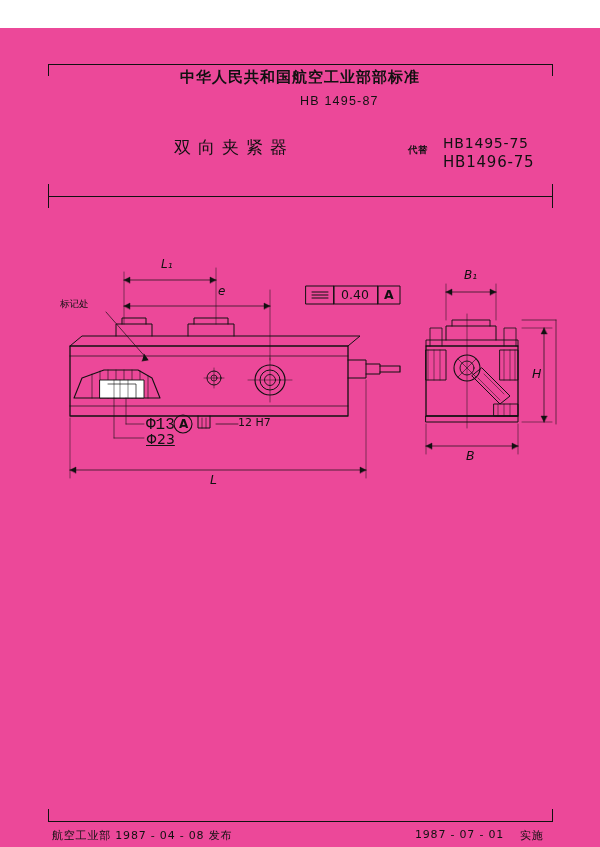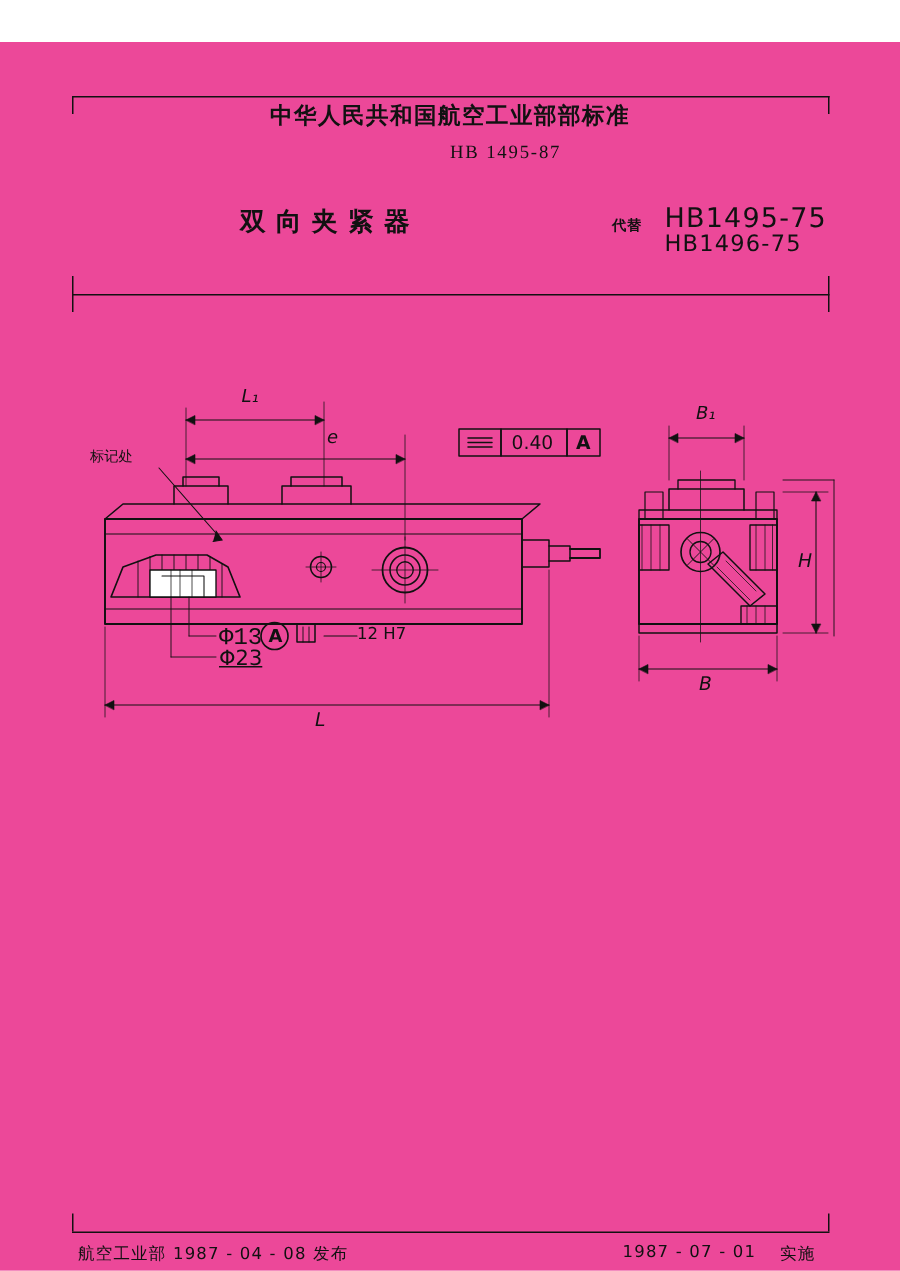"HB 1495-87" .hdr-std-no { font-family: Liberation Serif, serif -> Liberation Sans, sans-serif }
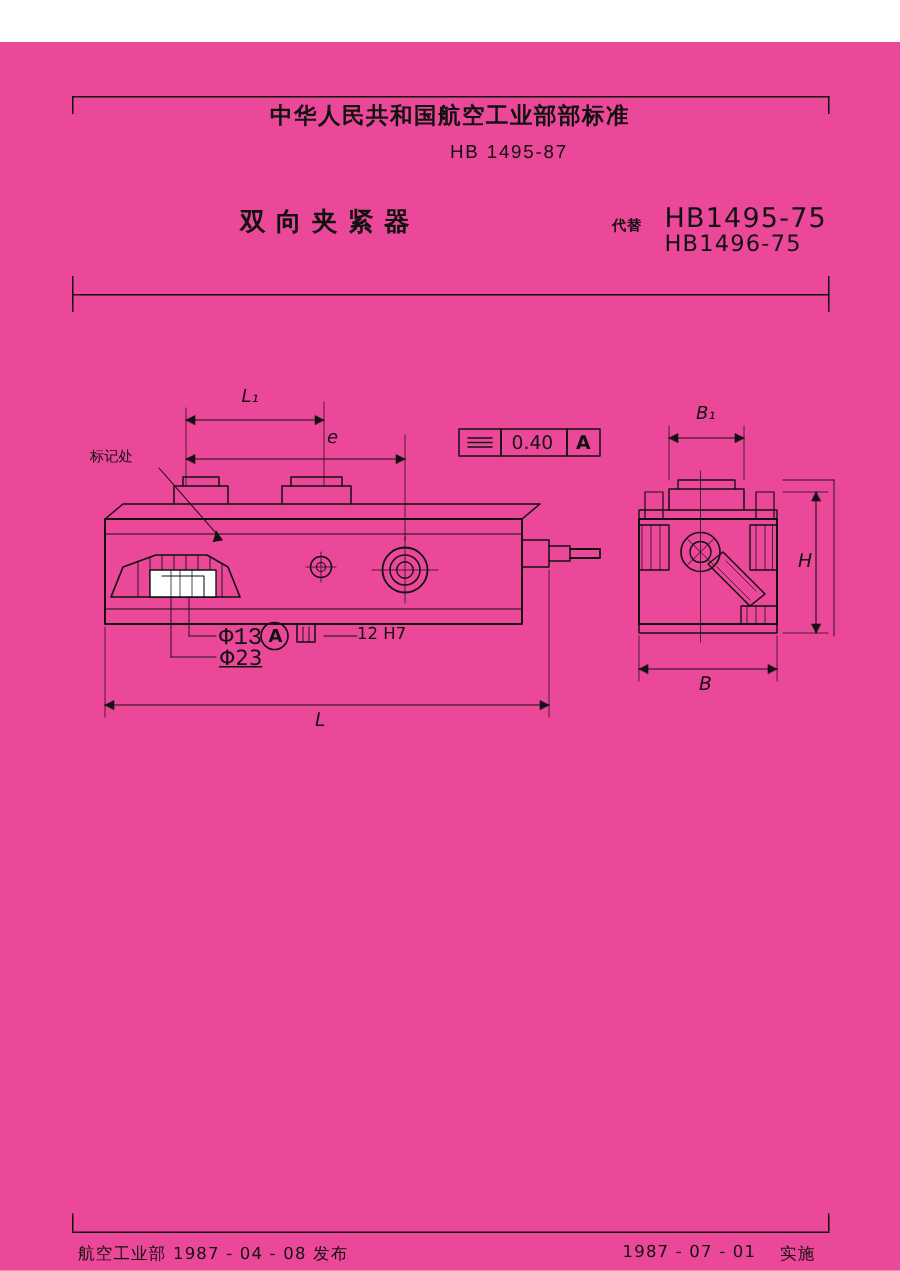"双向夹紧器" .hdr-name { font-weight: 700 -> 400; left: 95px -> 109px }
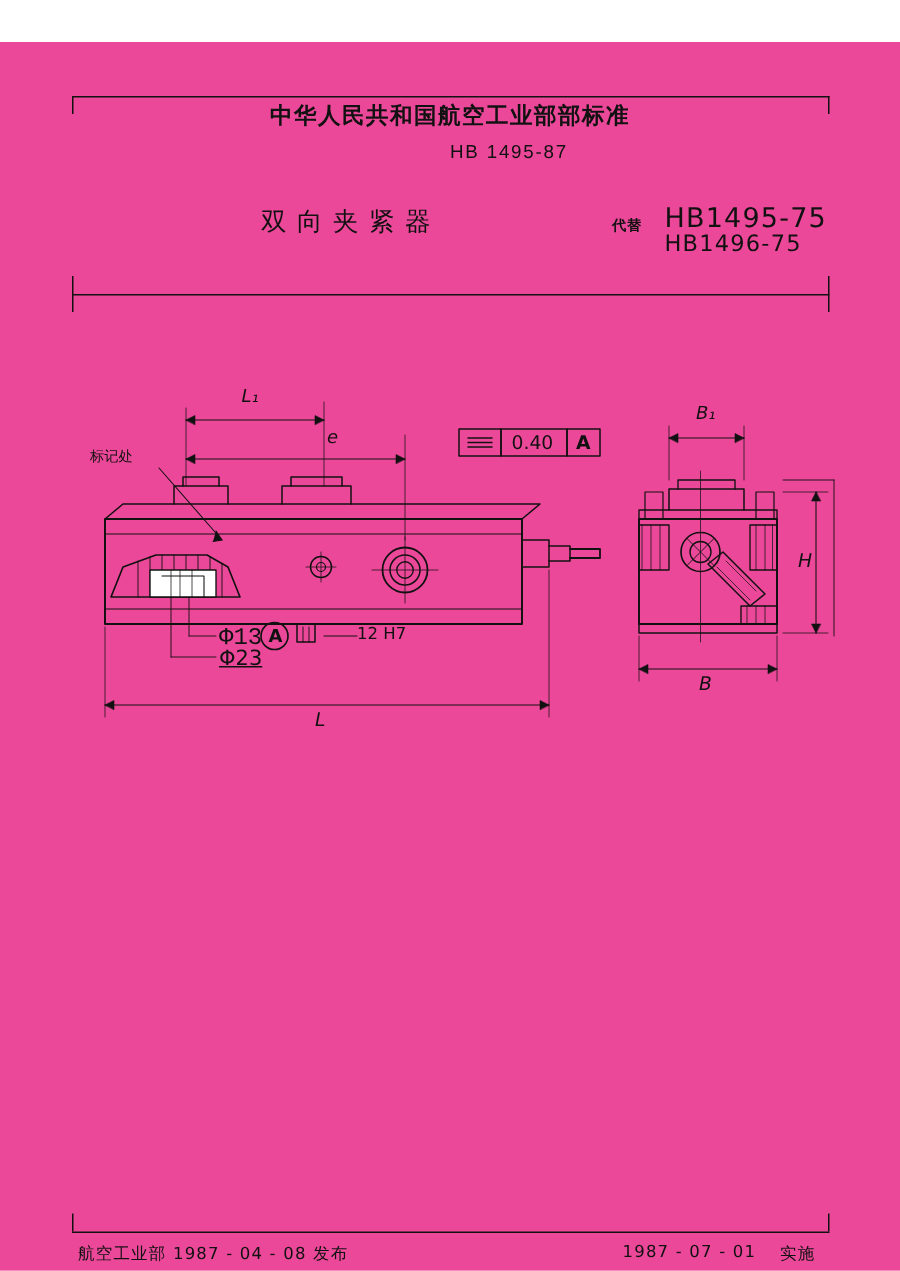"HB1495-75" .hdr-replaces-1 { font-size: 18px -> 14px }
